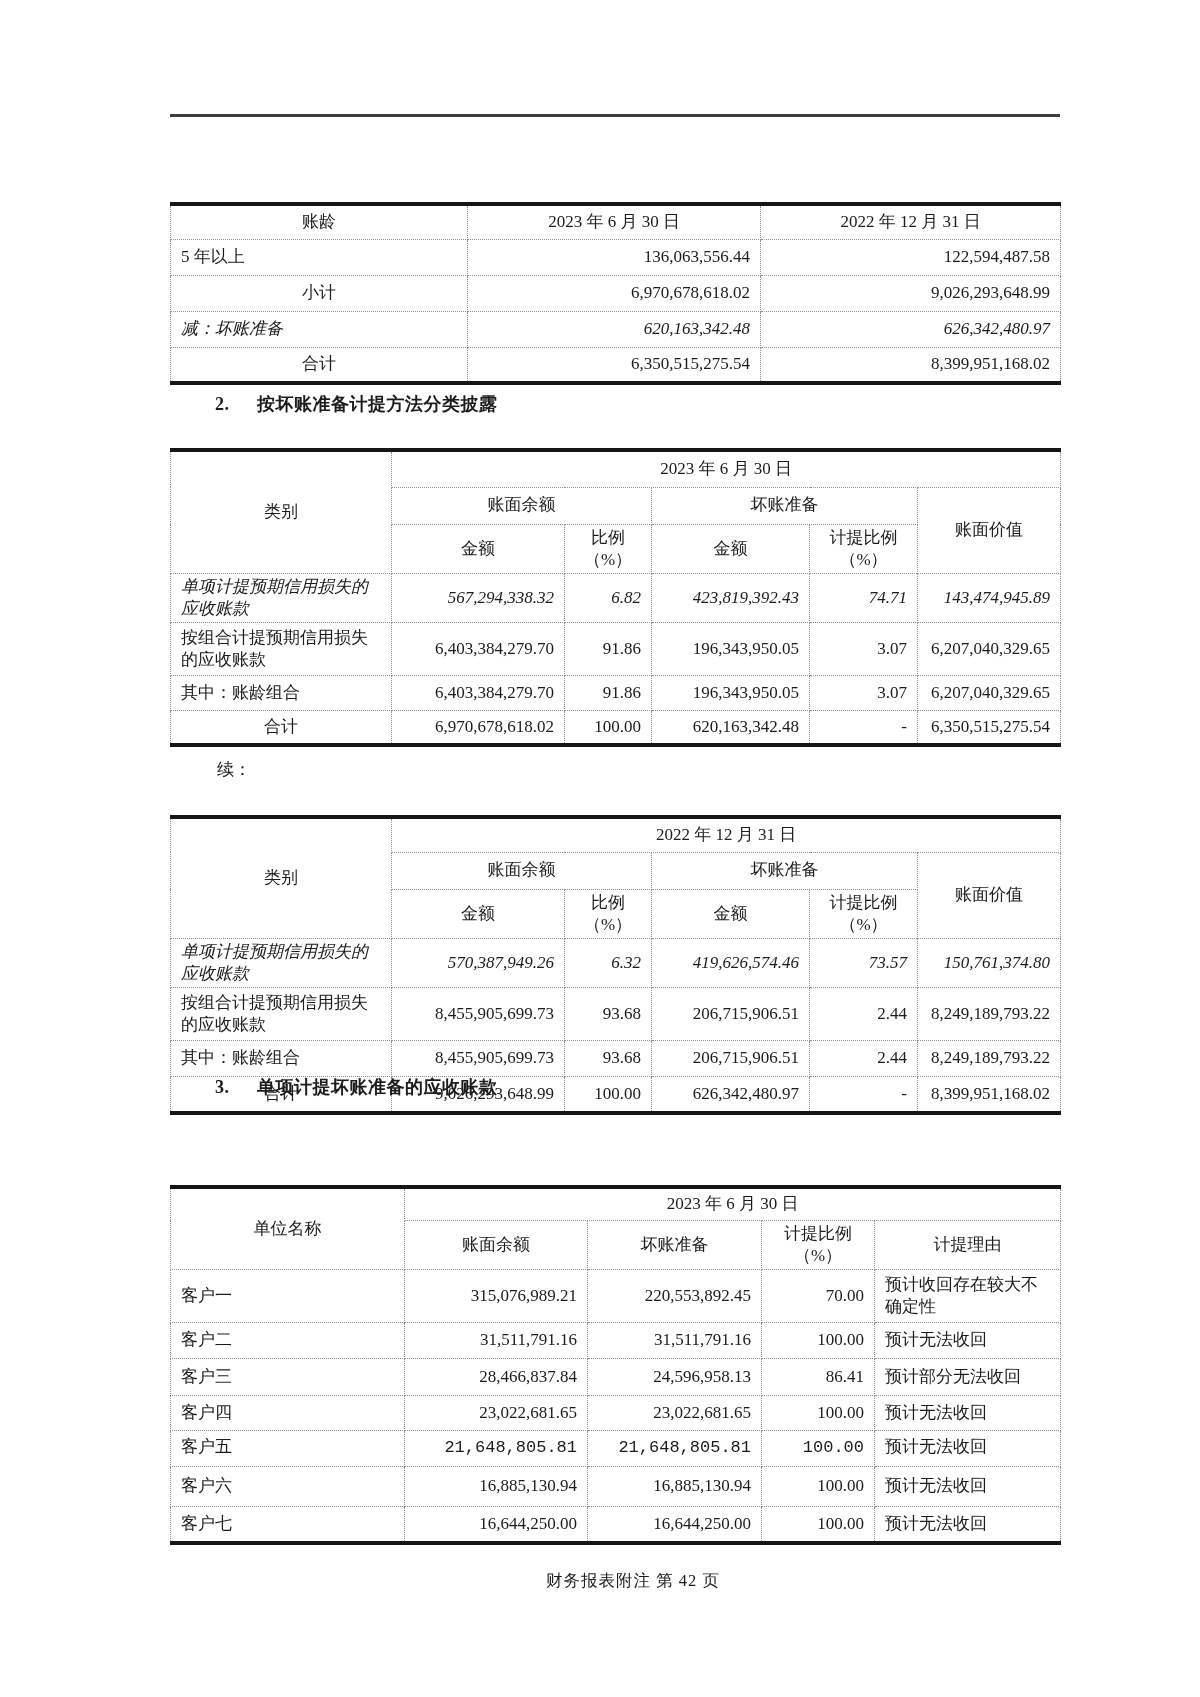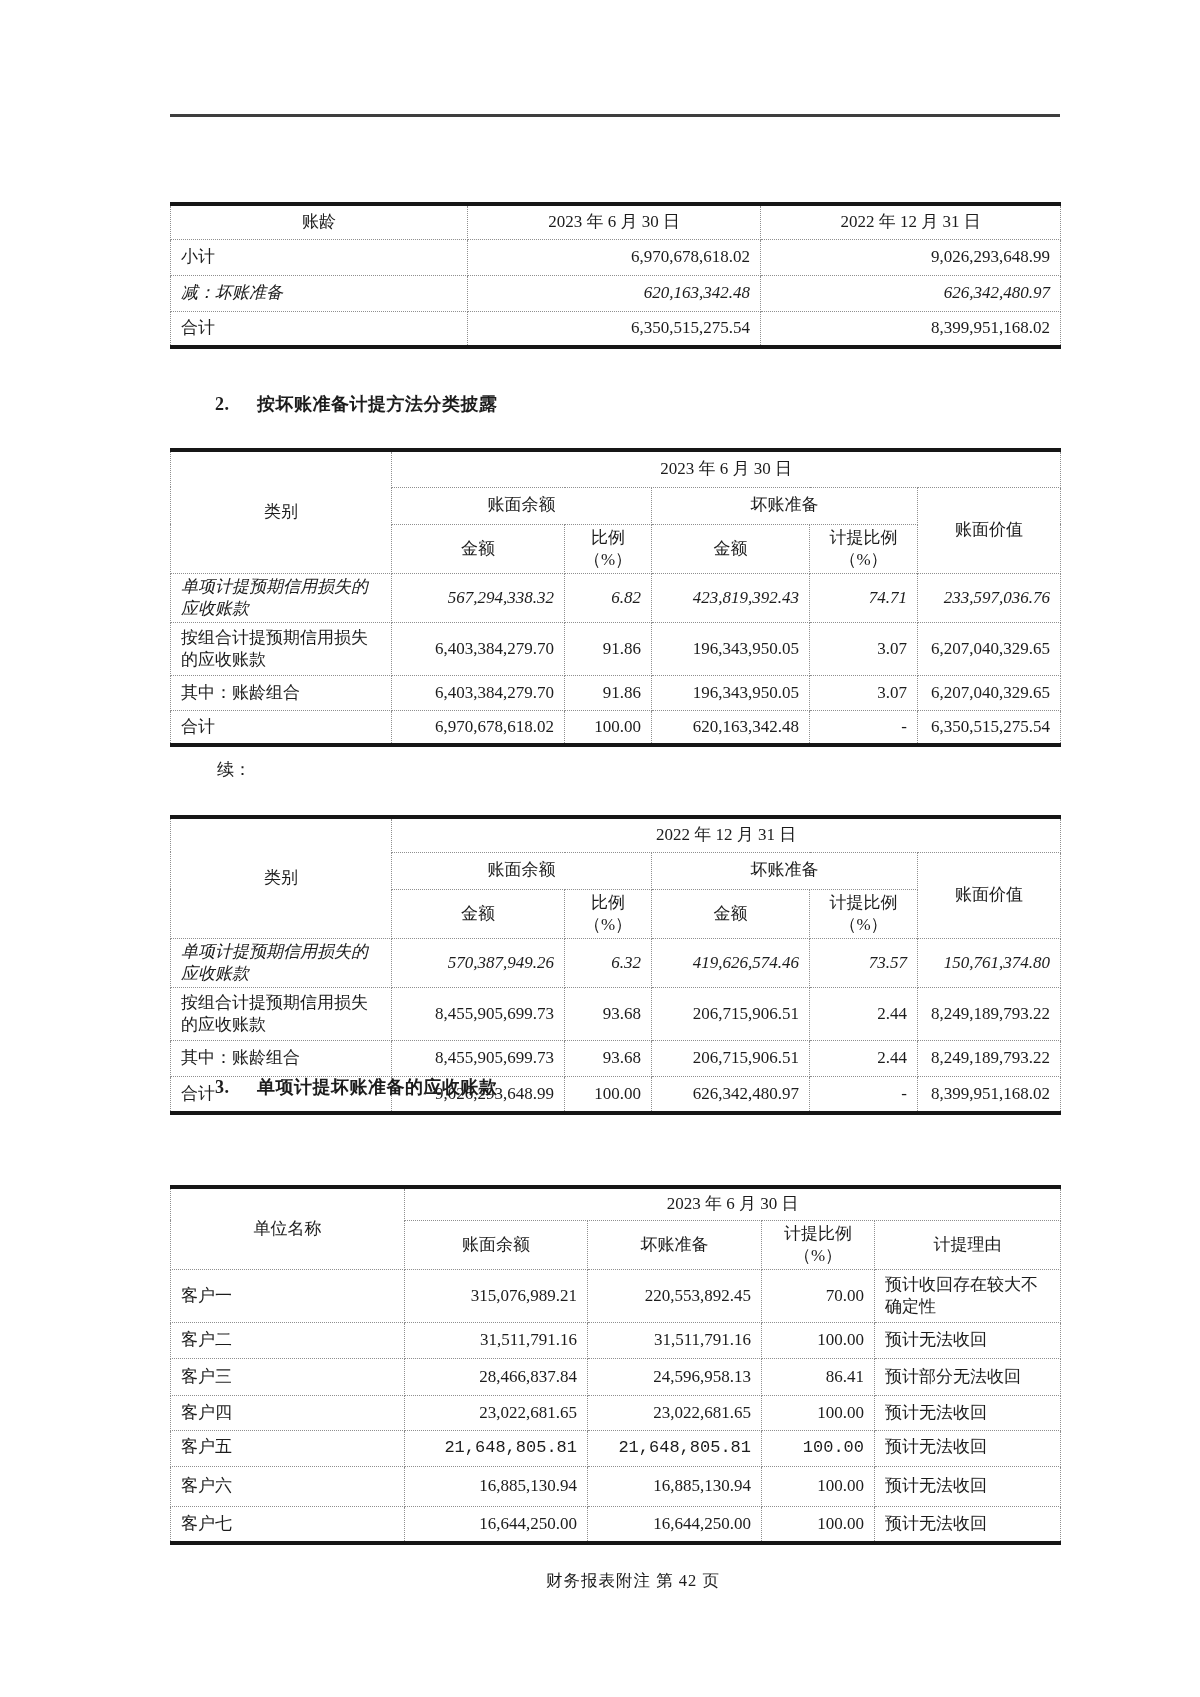"5 年以上" tr.t1-r1 { html: none -> <tr> <td>5 年以上</td> <td>136,063,556.44</td> <td>122,594,487.58</td> </tr> }
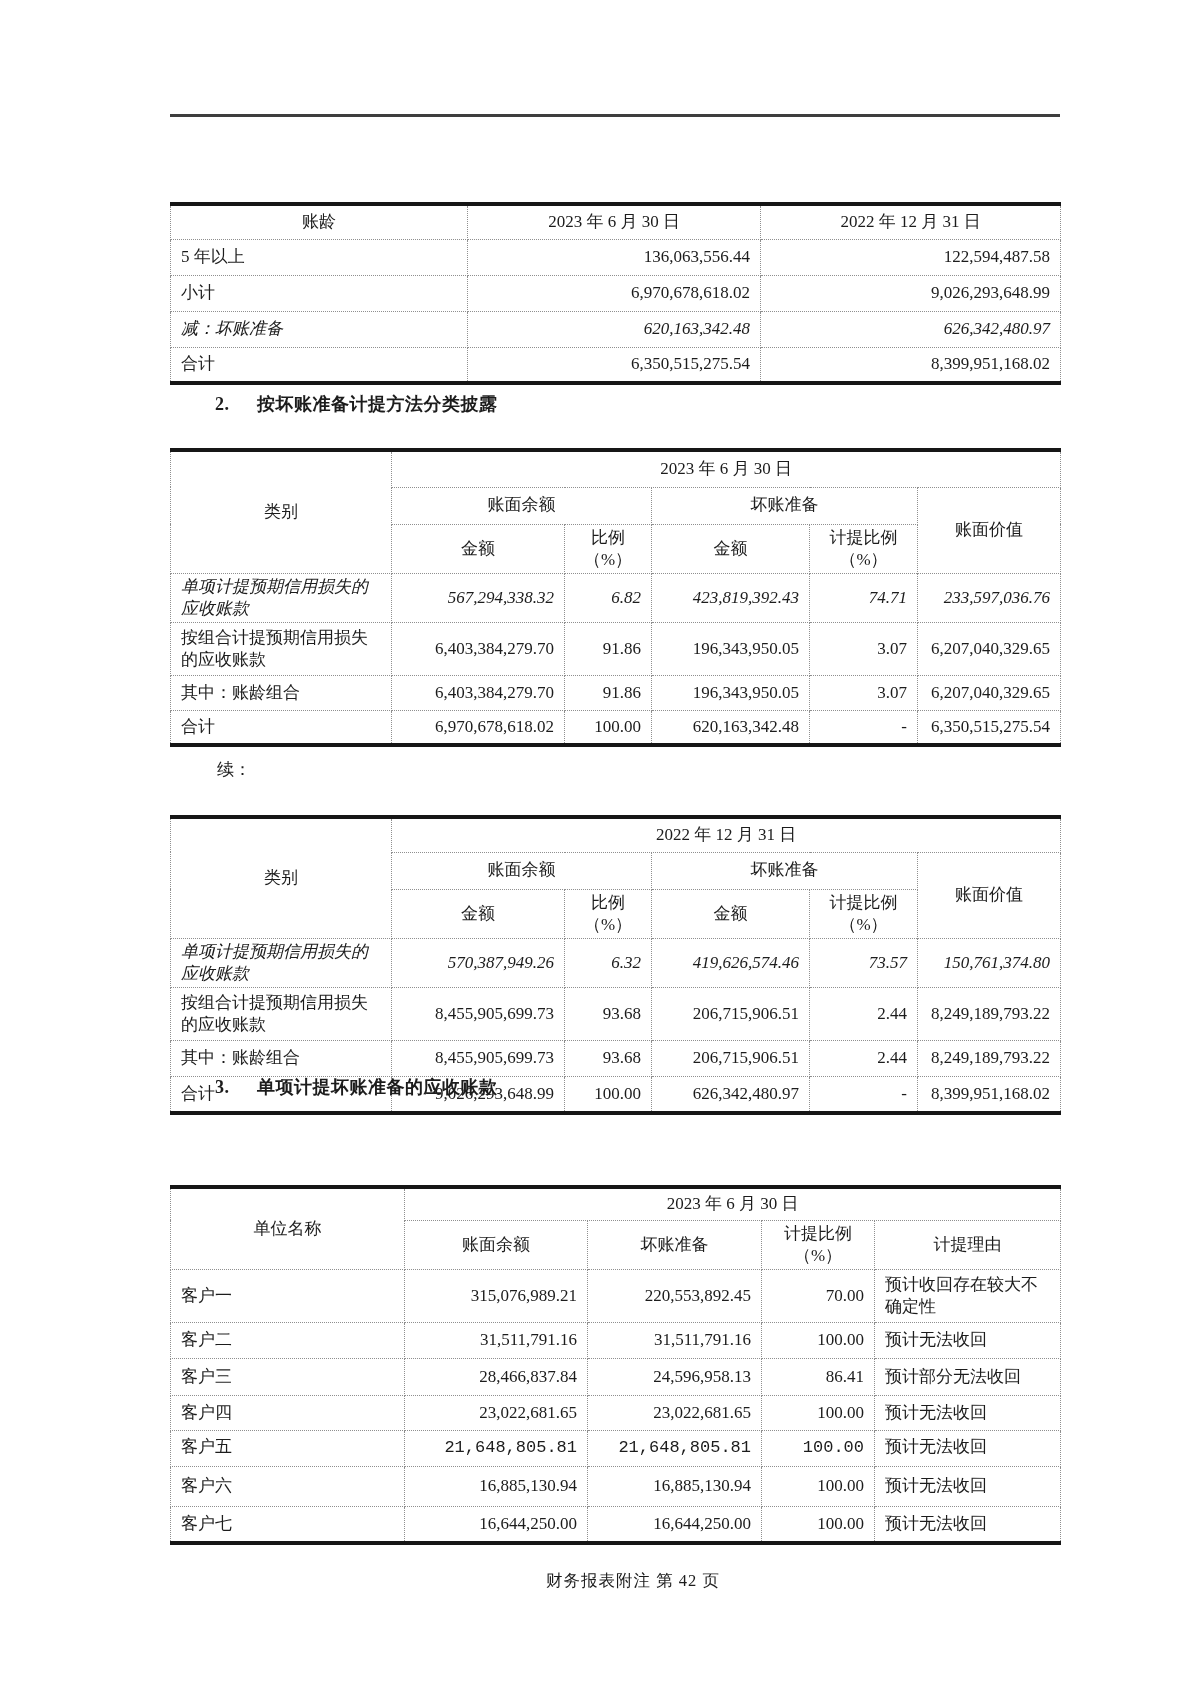"小计" td.ctr { text-align: left -> center }
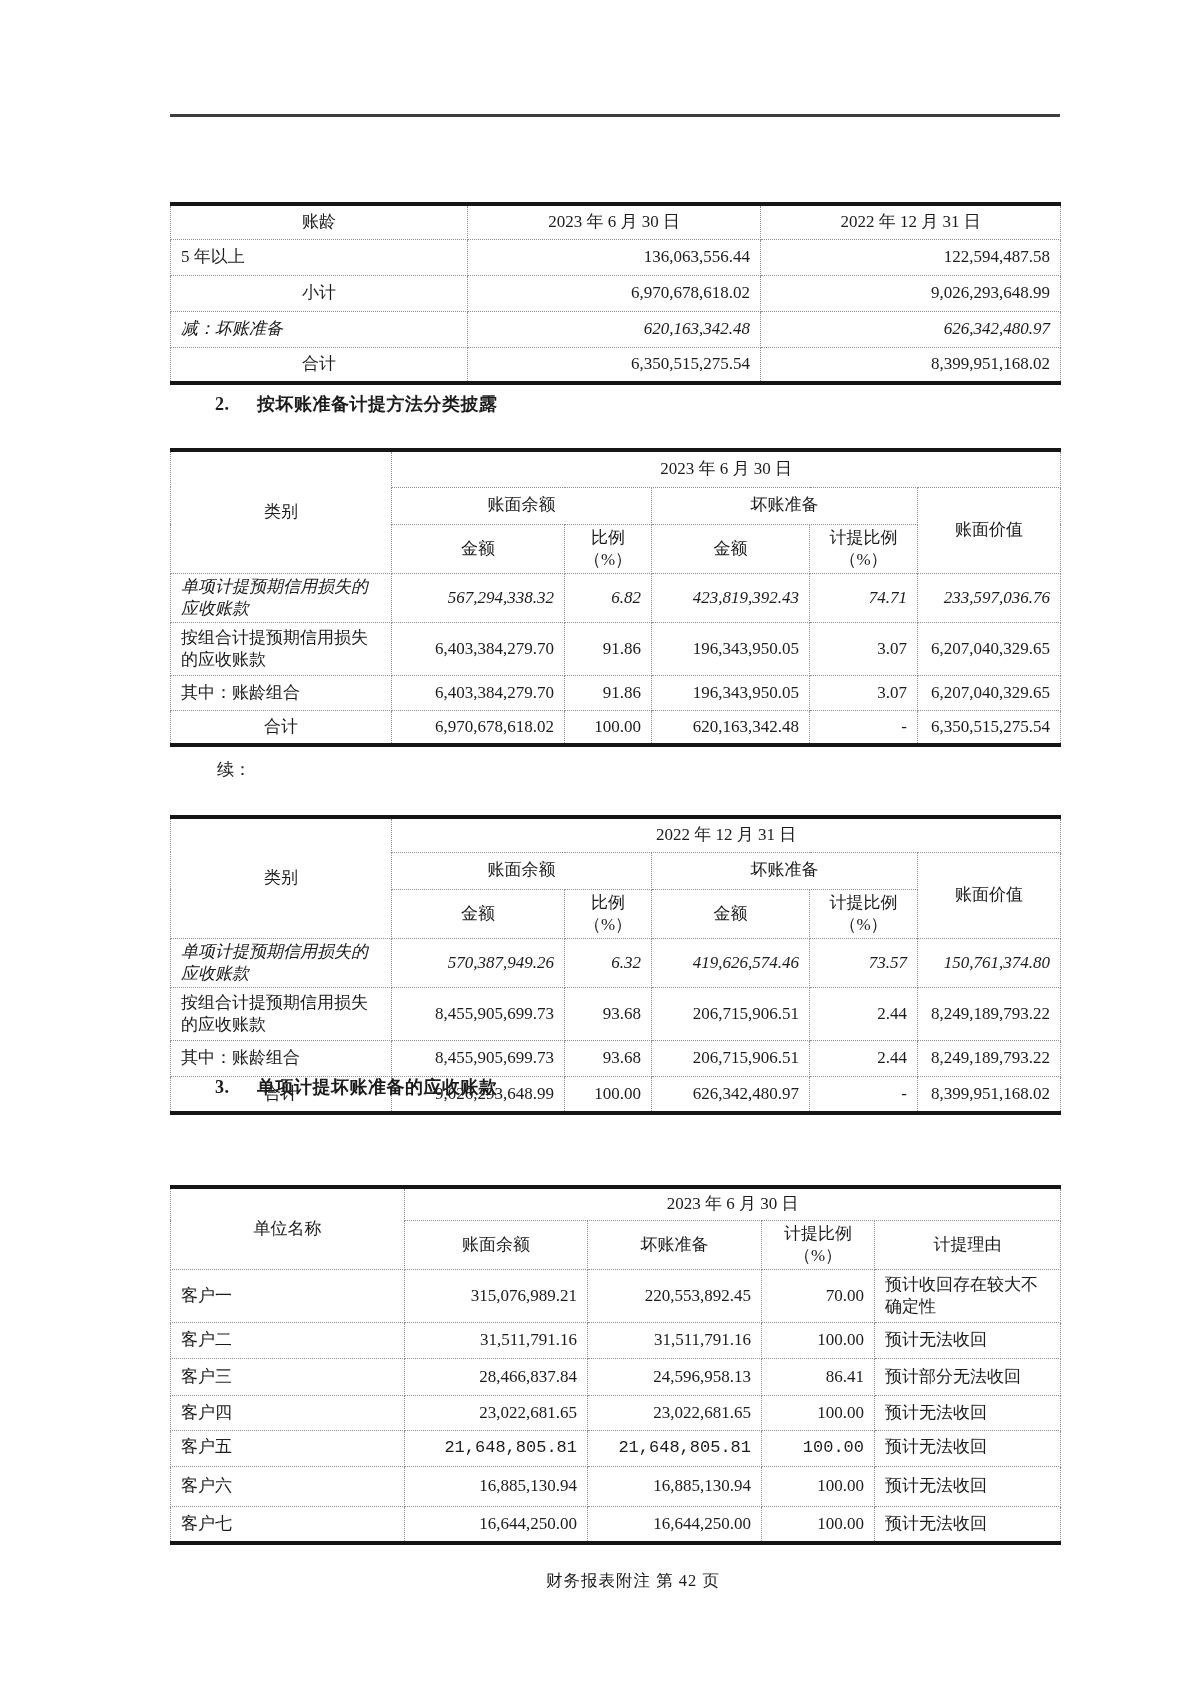"233,597,036.76" td.num { text: 233,597,036.76 -> 143,474,945.89 }
